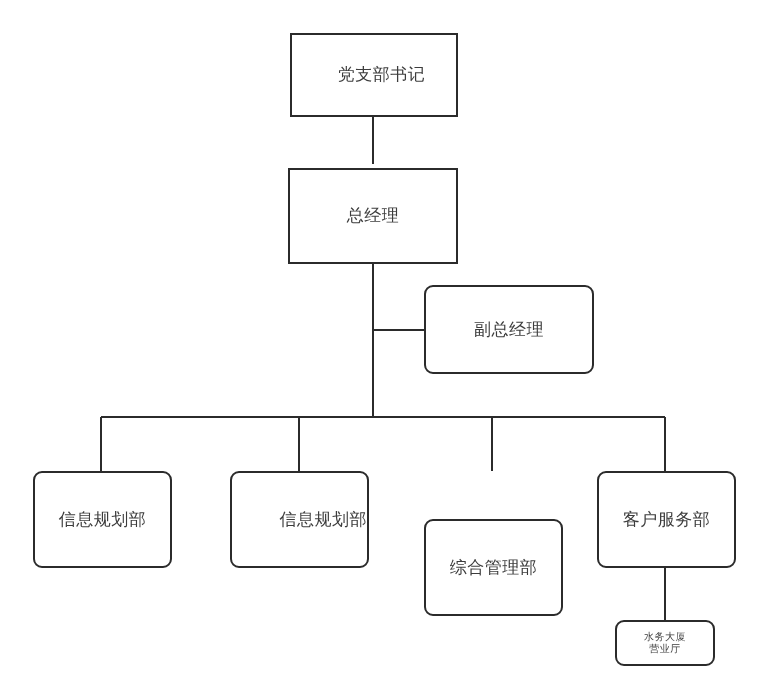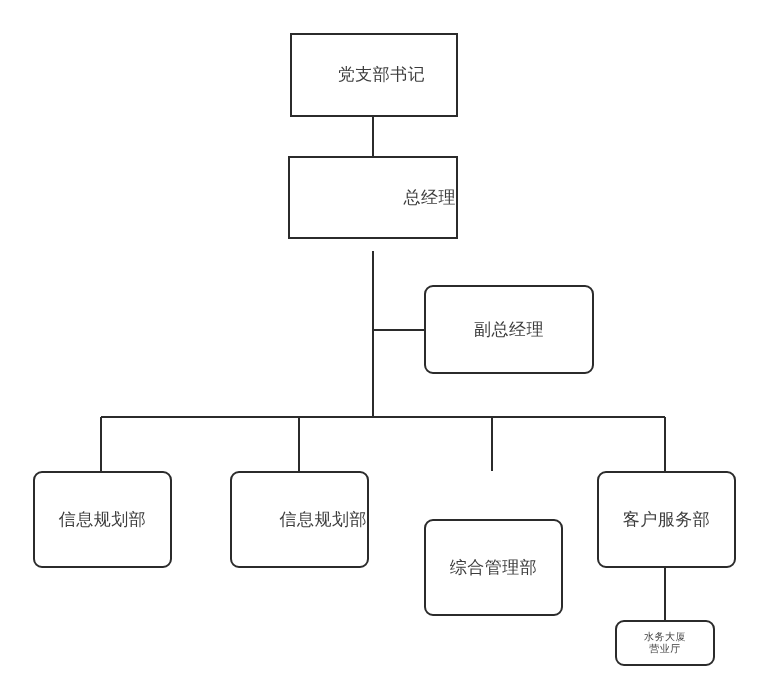"总经理" div.node { height: 83px -> 96px; justify-content: flex-end -> none; top: 156px -> 168px }
